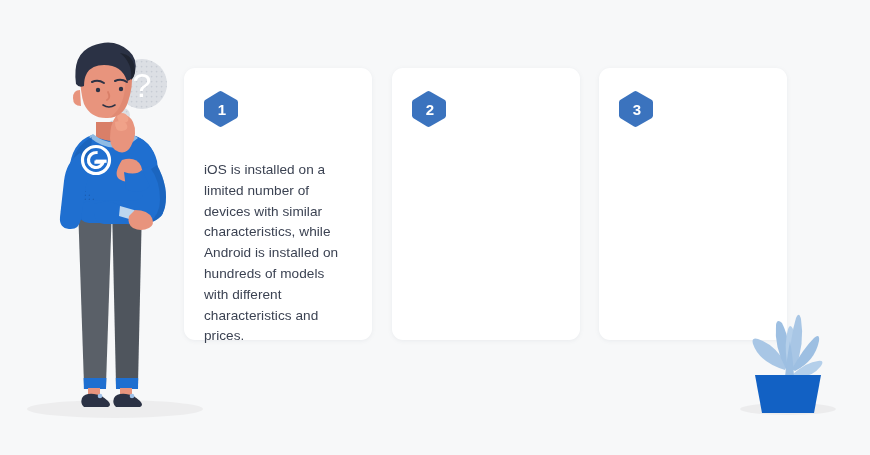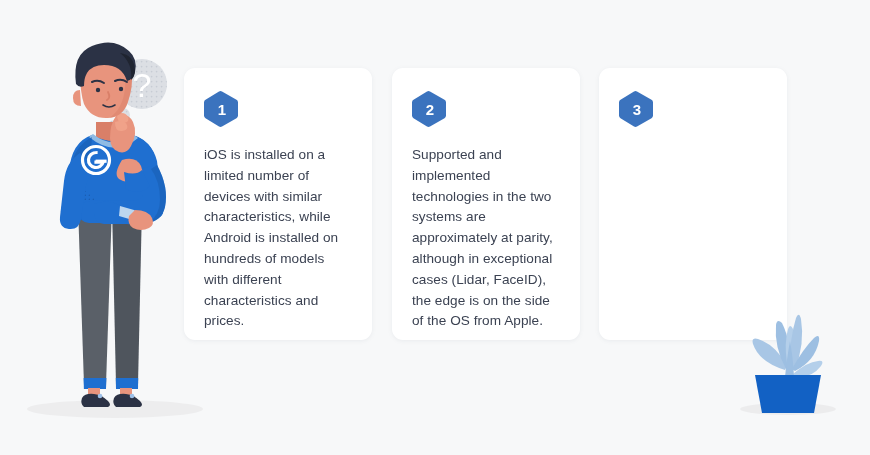"iOS is installed on a" .card-text { margin-top: 17px -> 32px }
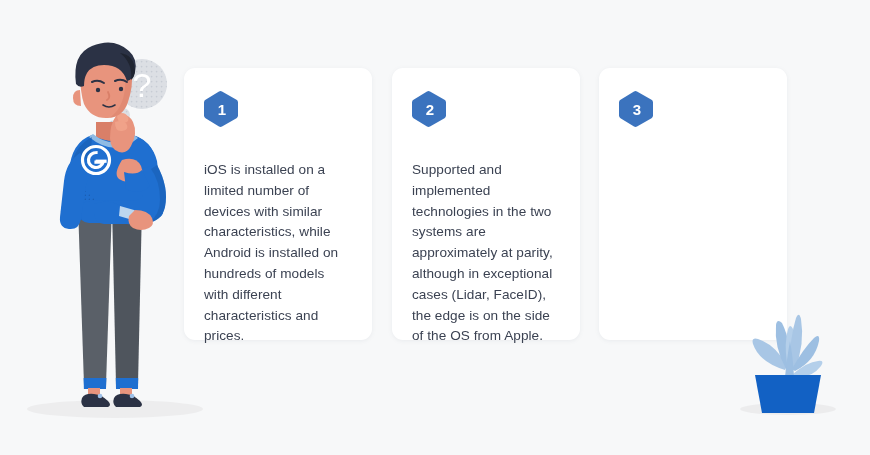"Supported and implemented technologies" div.card-text { html: <div>Supported and implemented technologies in the two systems are approximately at parity, although in exceptional cases (Lidar, FaceID), the edge is on the side of the OS from Apple.</div> -> none }
